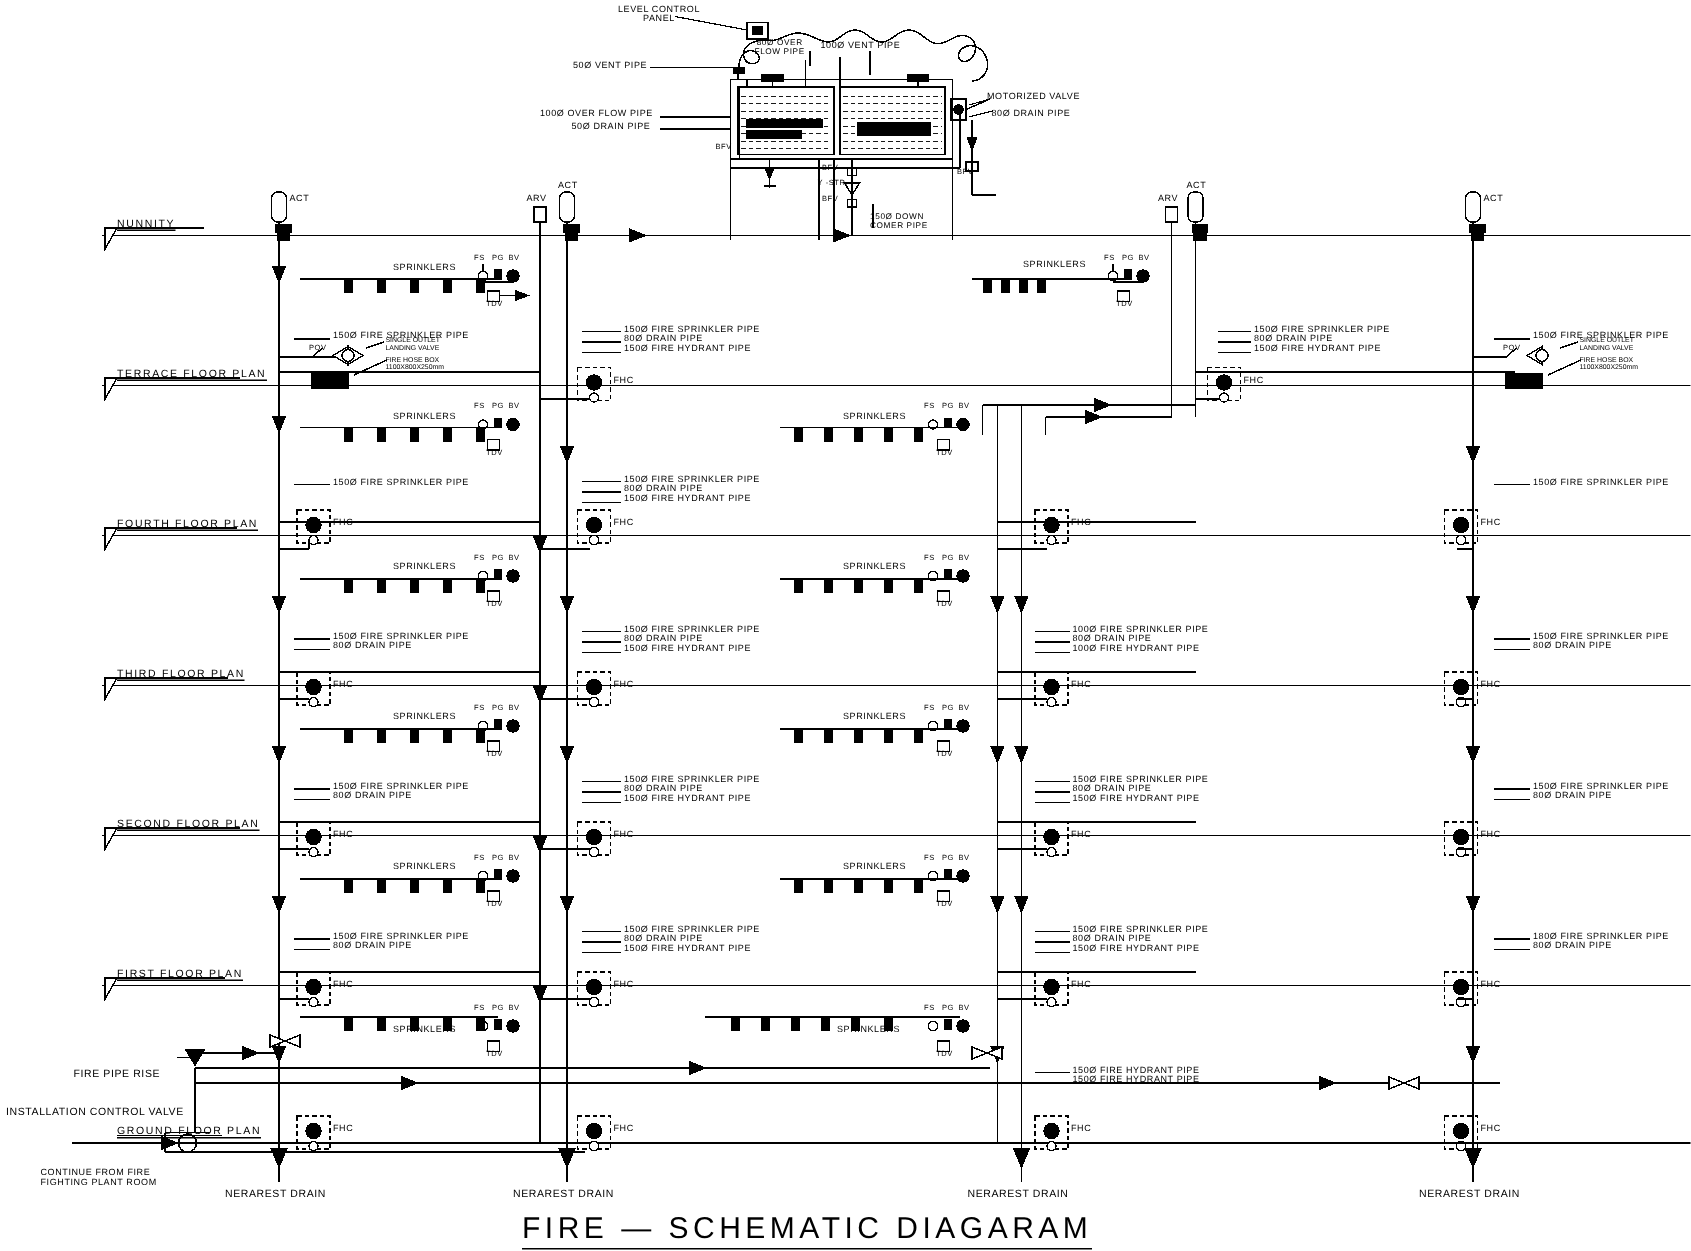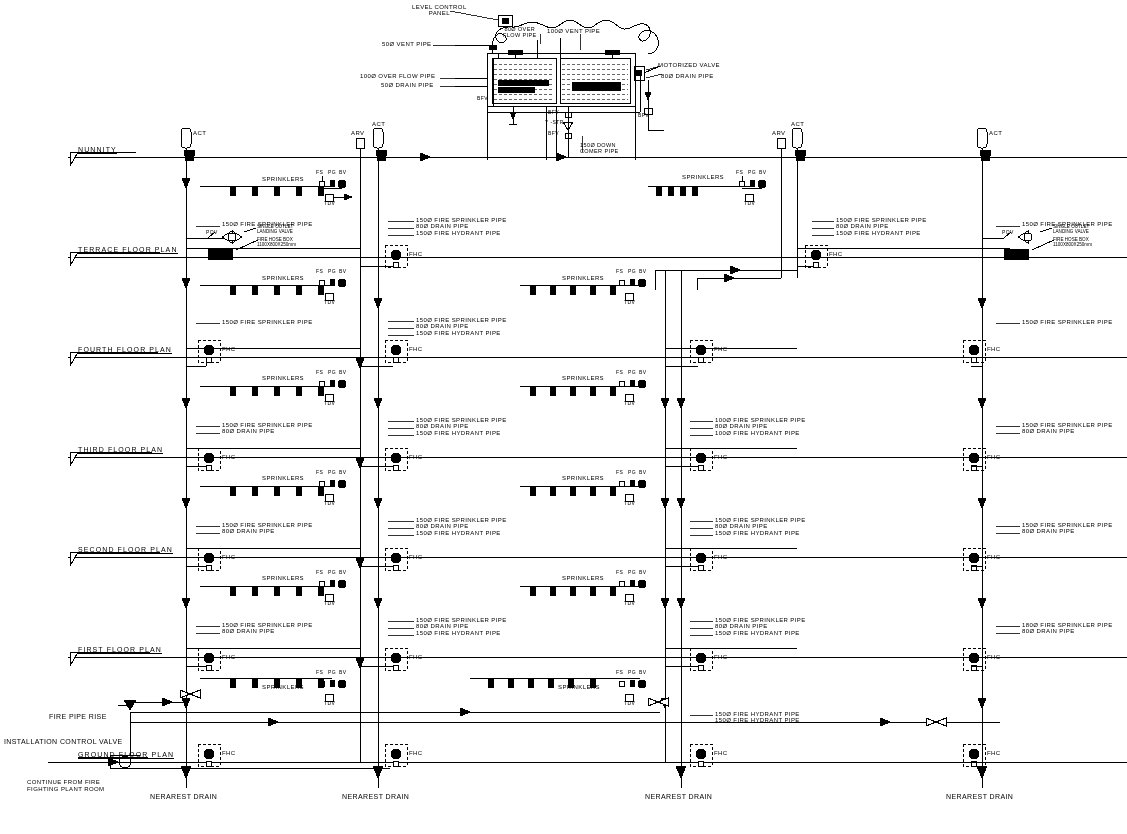"FIRE — SCHEMATIC DIAGARAM" div.title { html: none -> <div>FIRE — SCHEMATIC DIAGARAM</div> }
